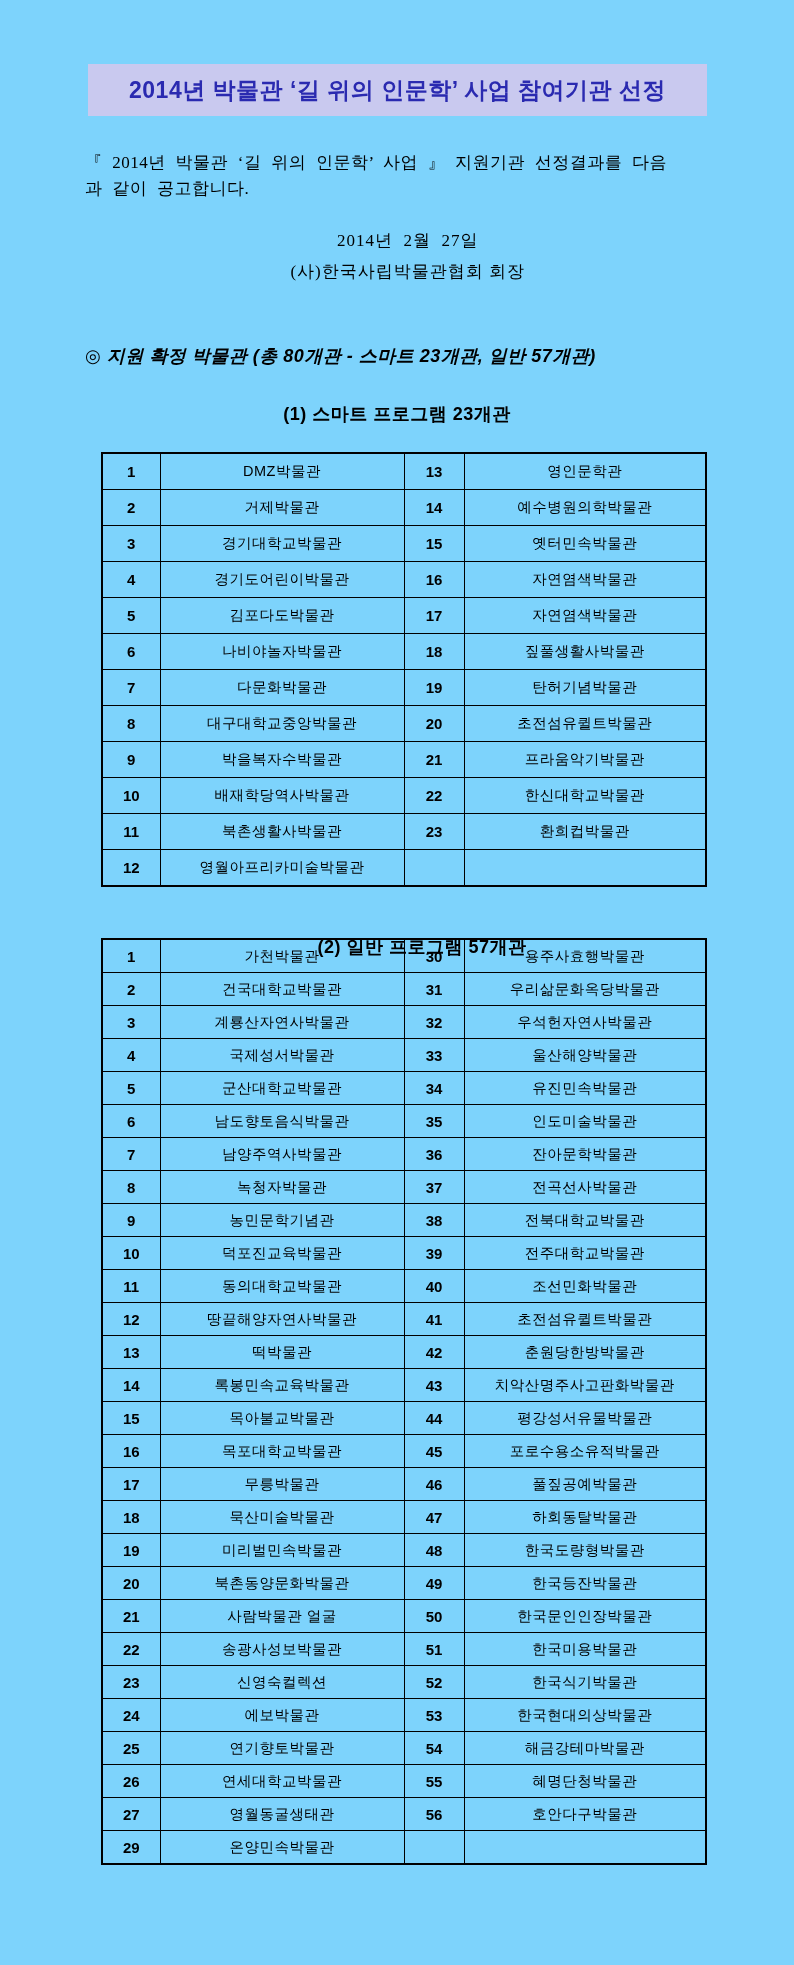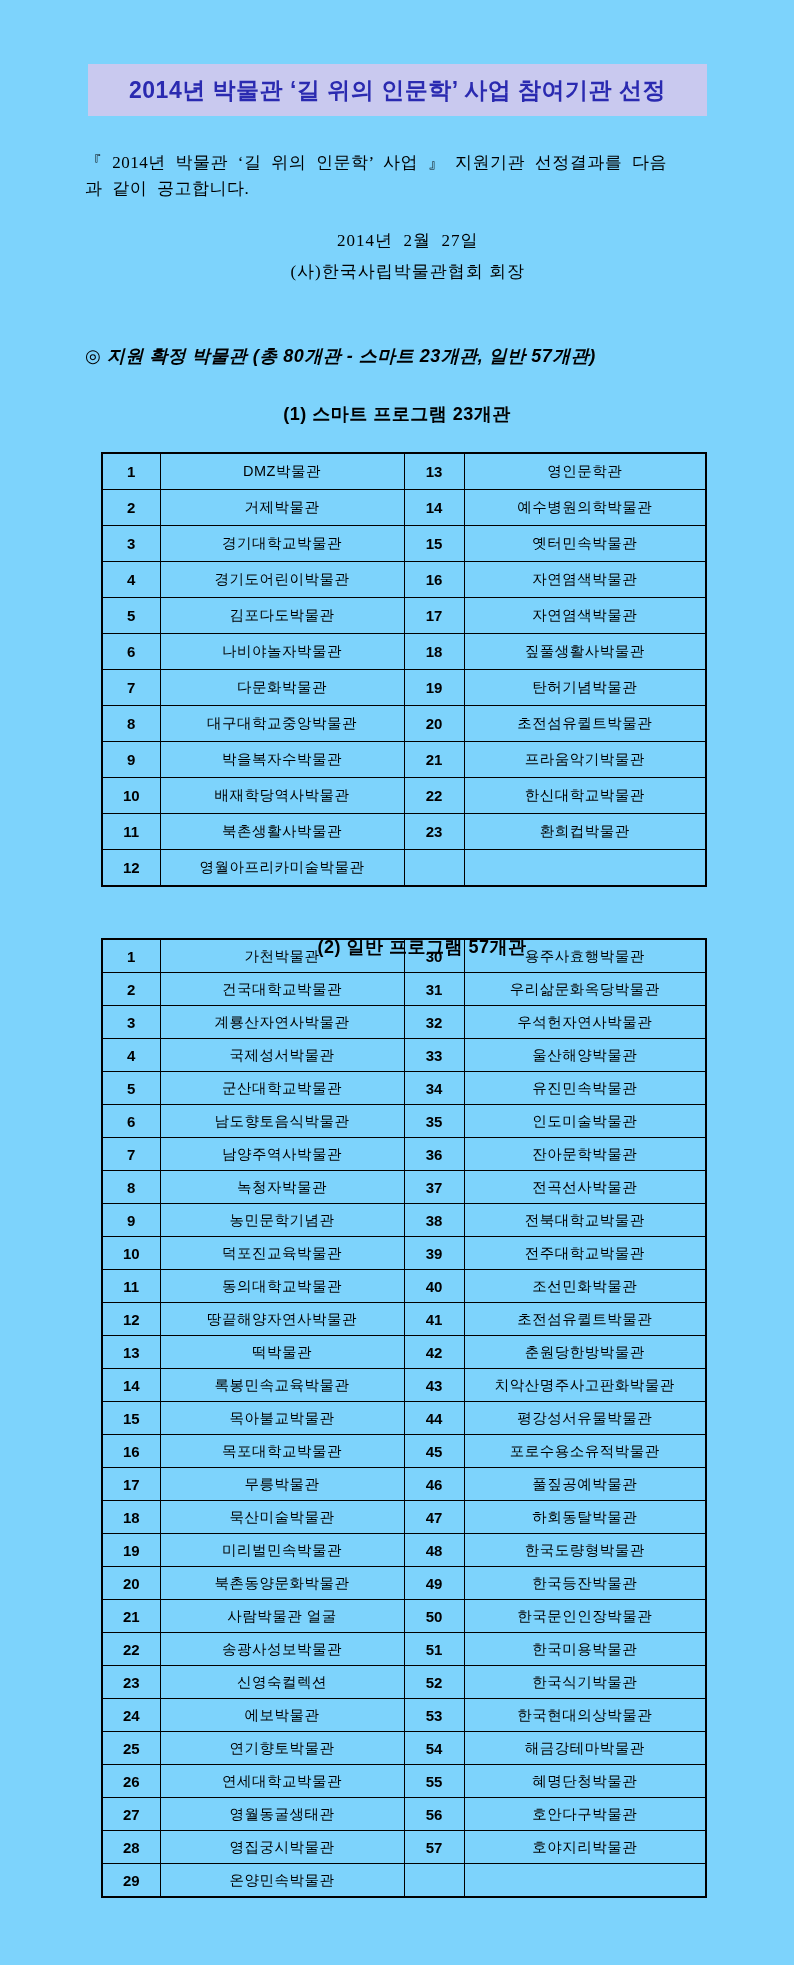"28" tr { html: <tr> <td>28</td> <td>영집궁시박물관</td> <td>57</td> <td>호야지리박물관</td> </tr> -> none }
